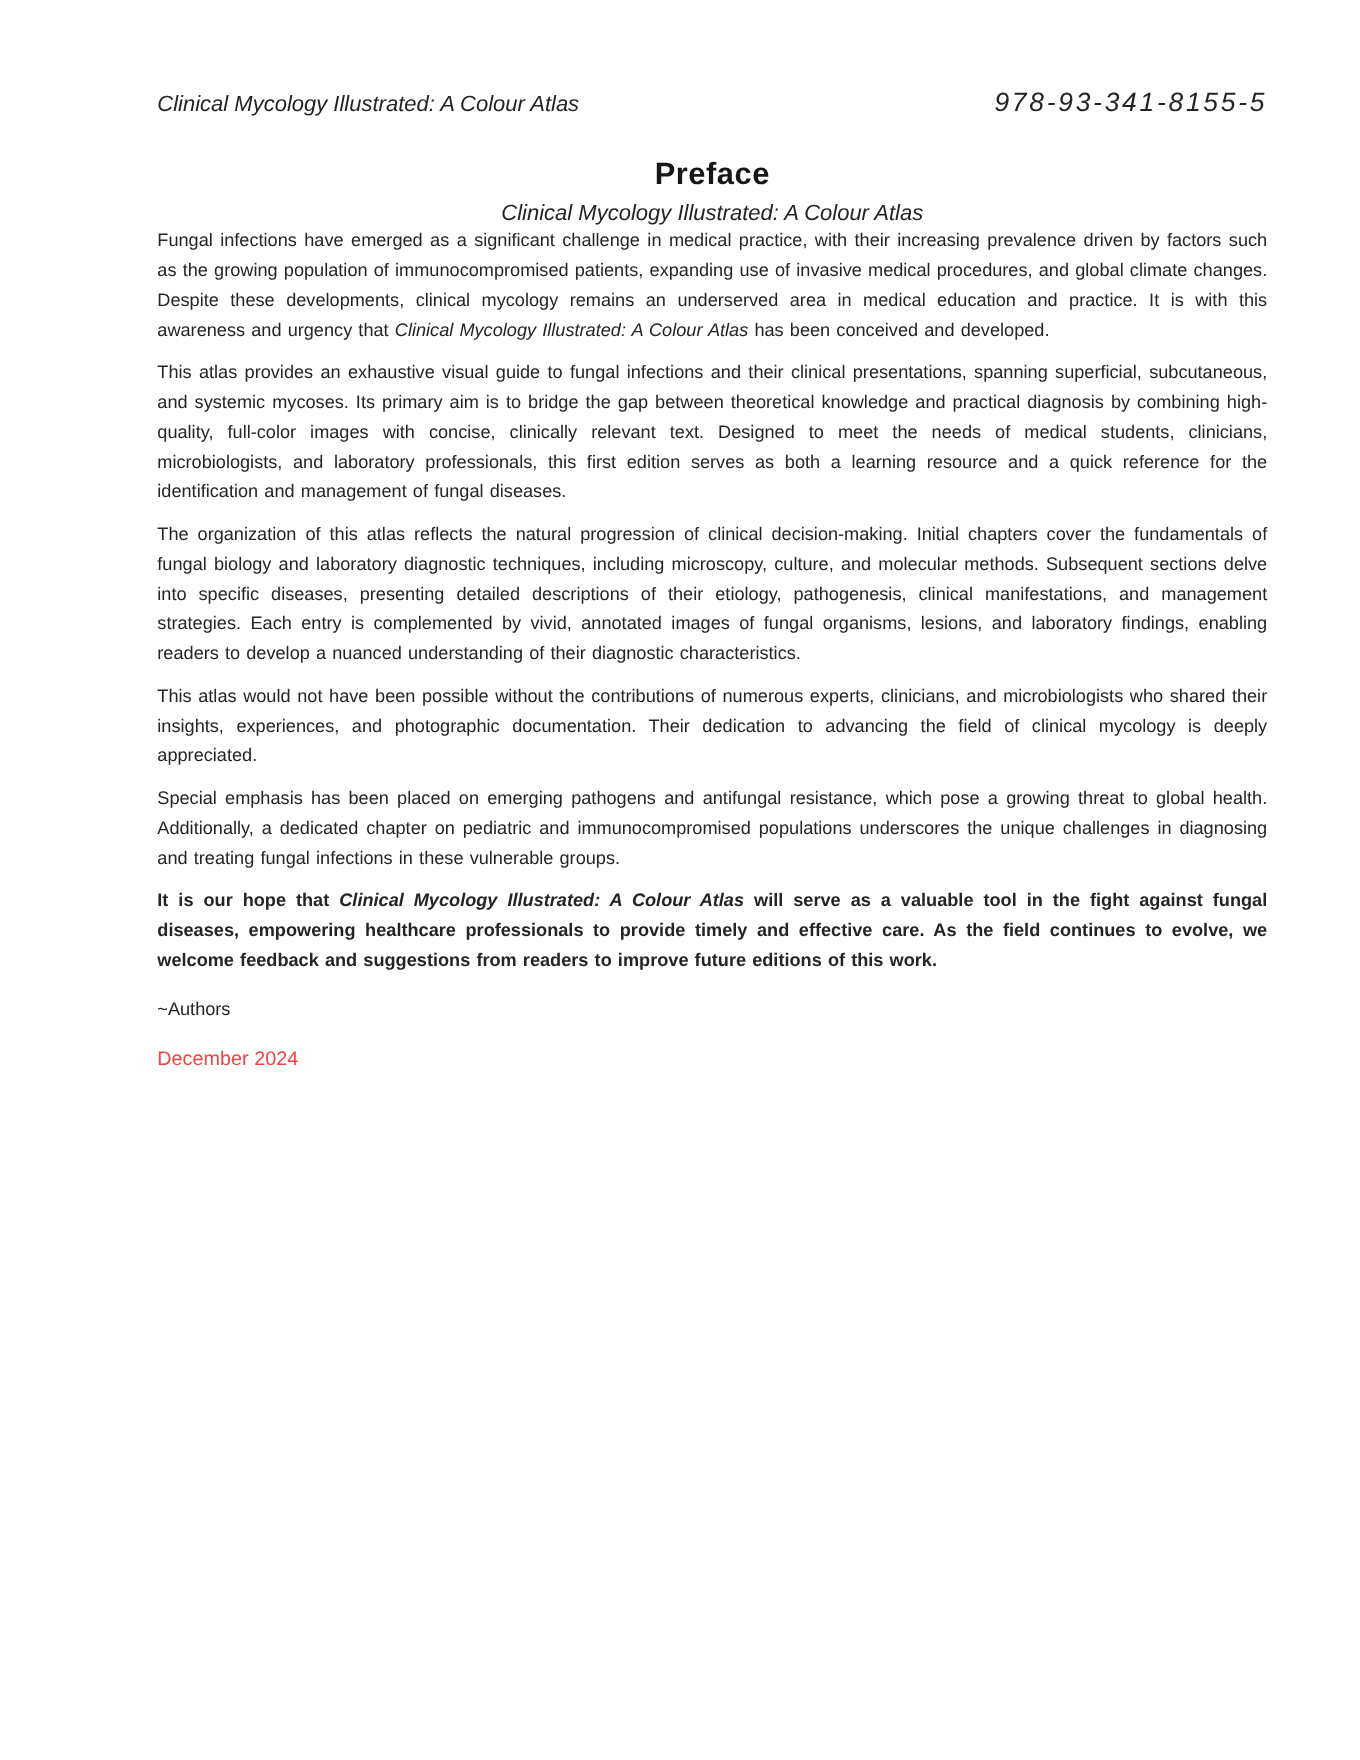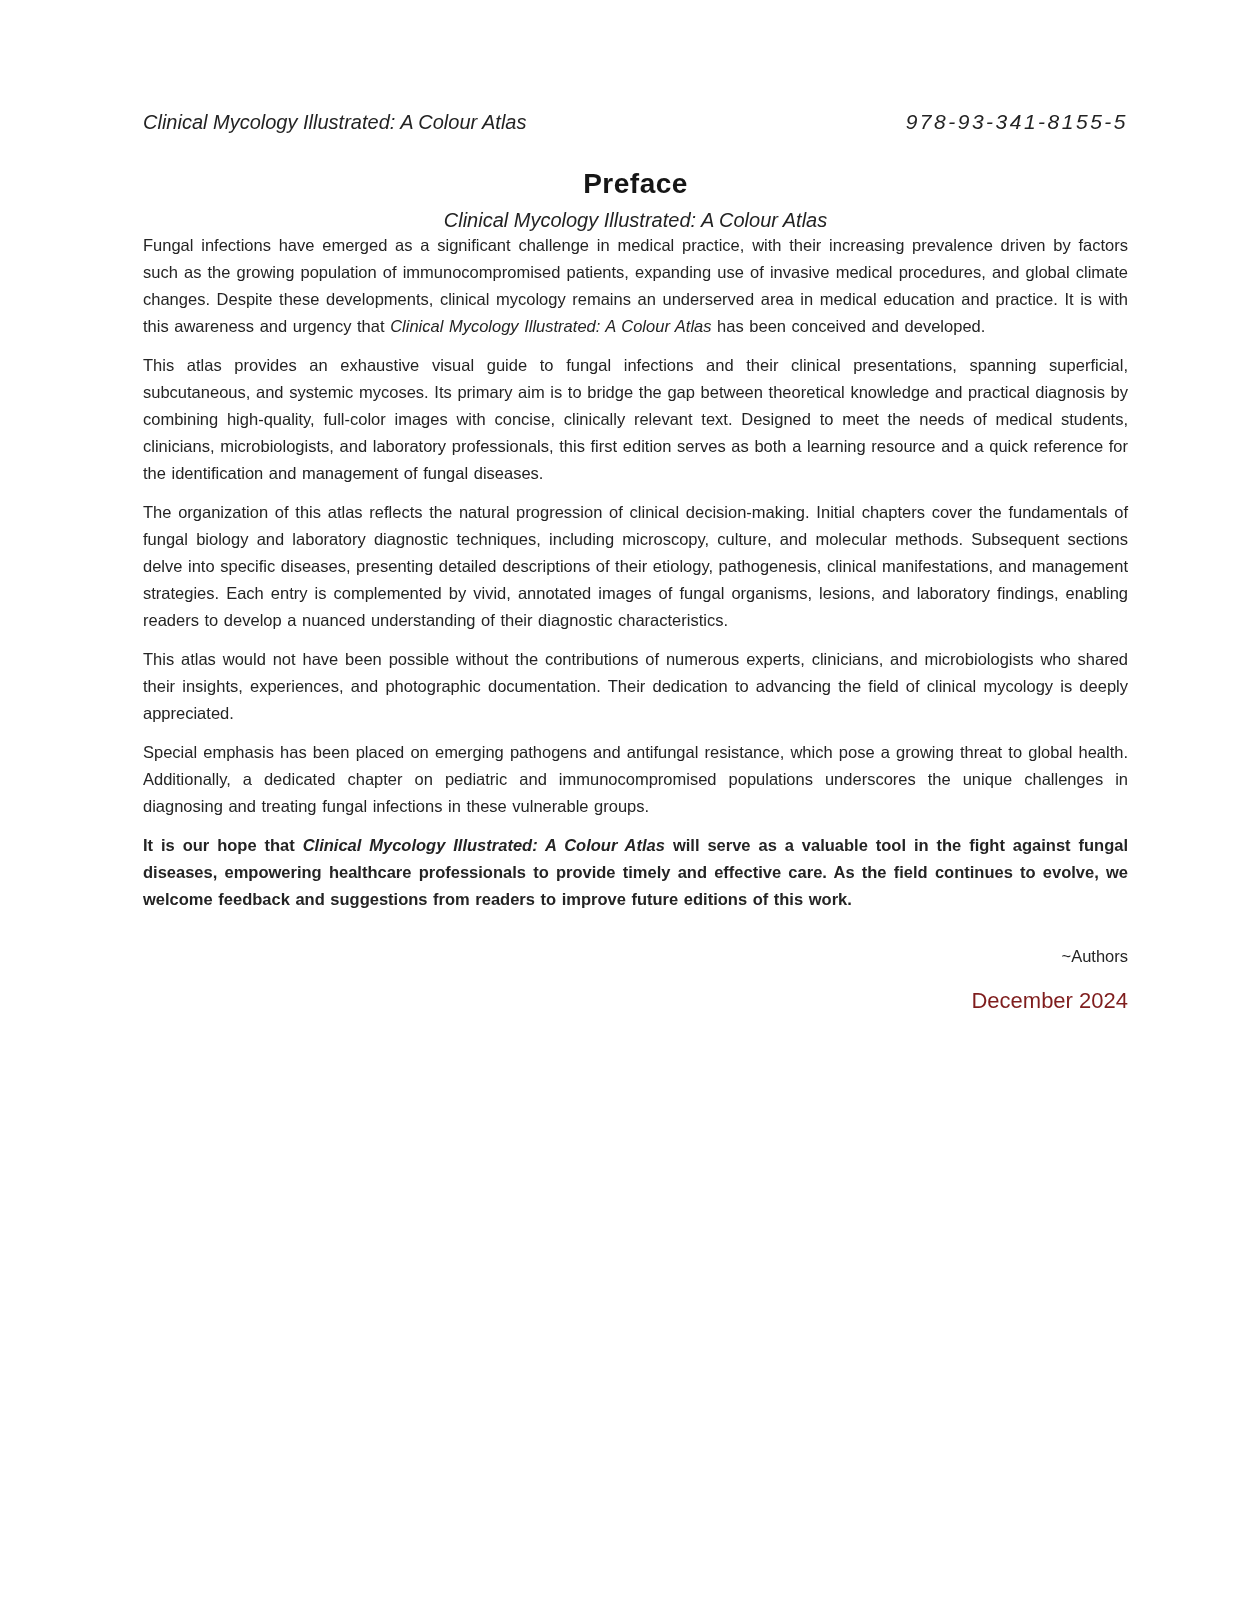"Clinical Mycology Illustrated: A Colour" .page { padding: 80px 108px 0 143px -> 80px 84px 0 143px }
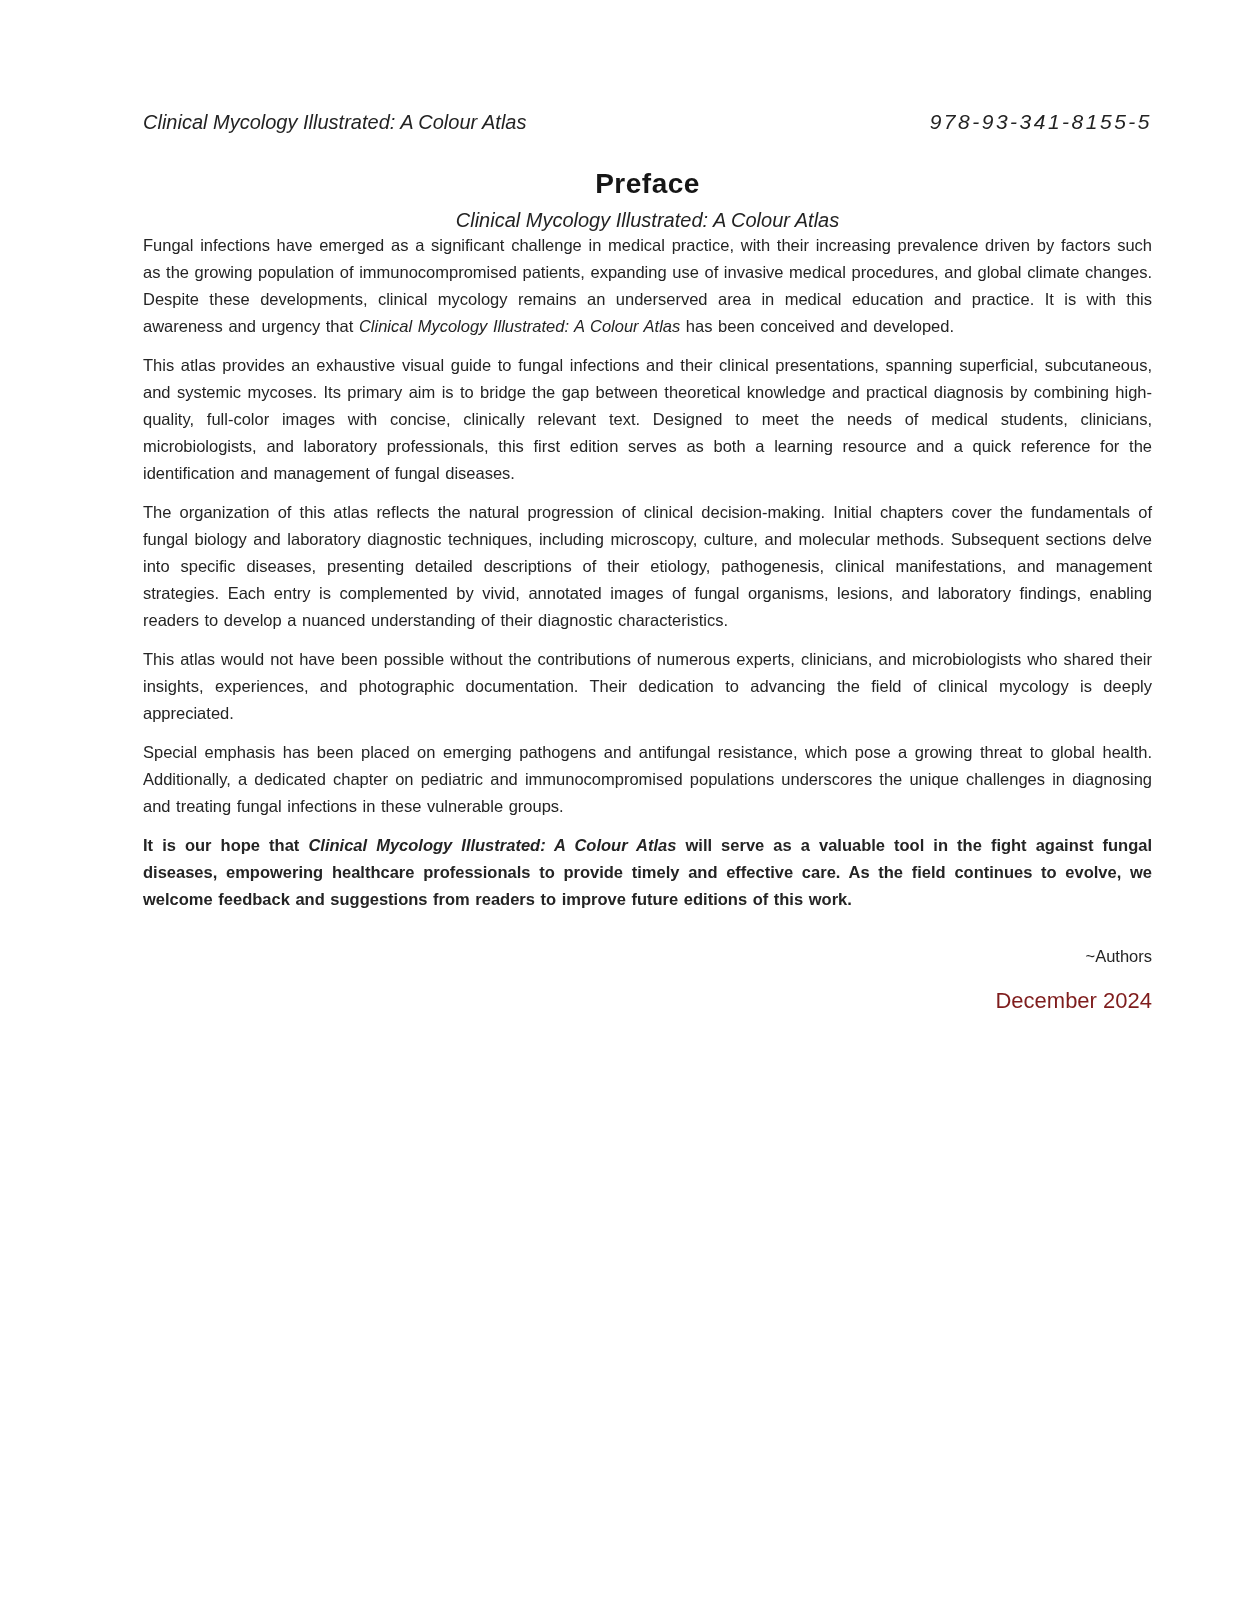"978-93-341-8155-5" .running-header .isbn { font-size: 21px -> 24px; margin-top: 30px -> none }
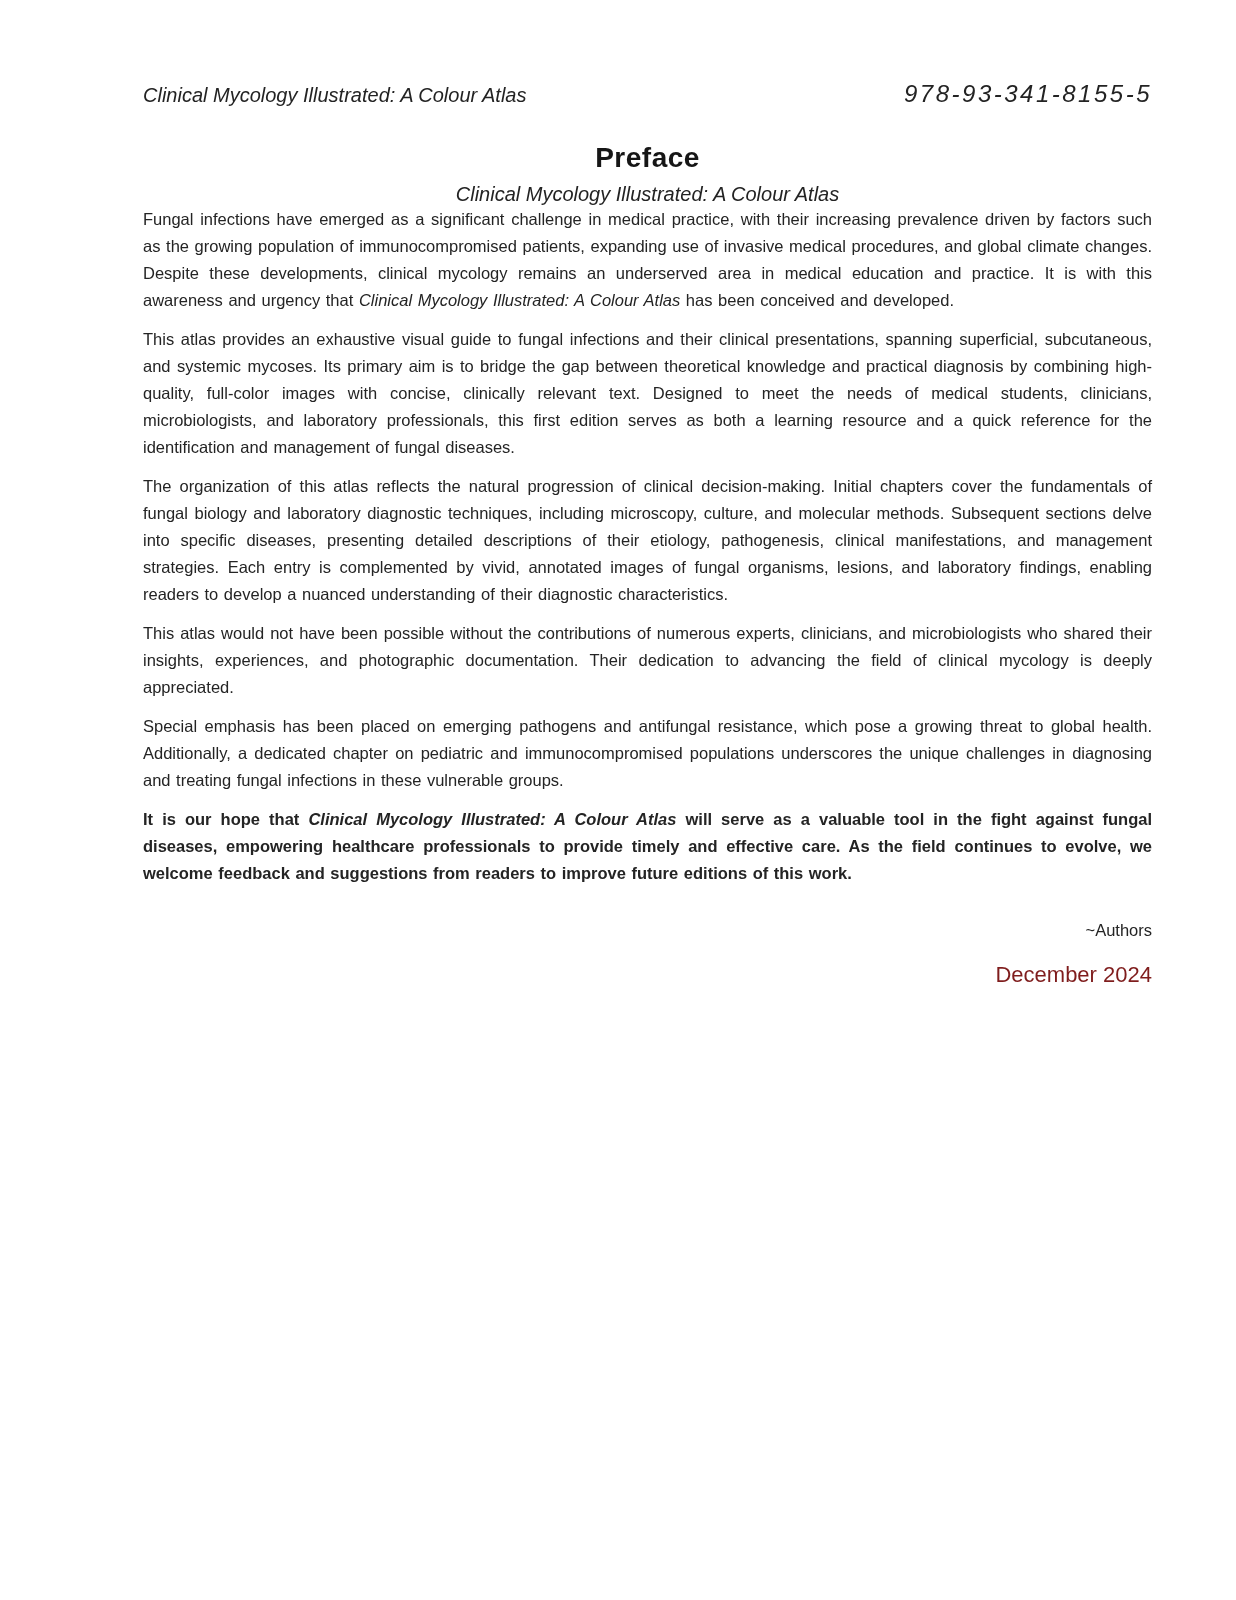"~Authors" .sig-block { margin-top: 30px -> 18px; text-align: right -> none }
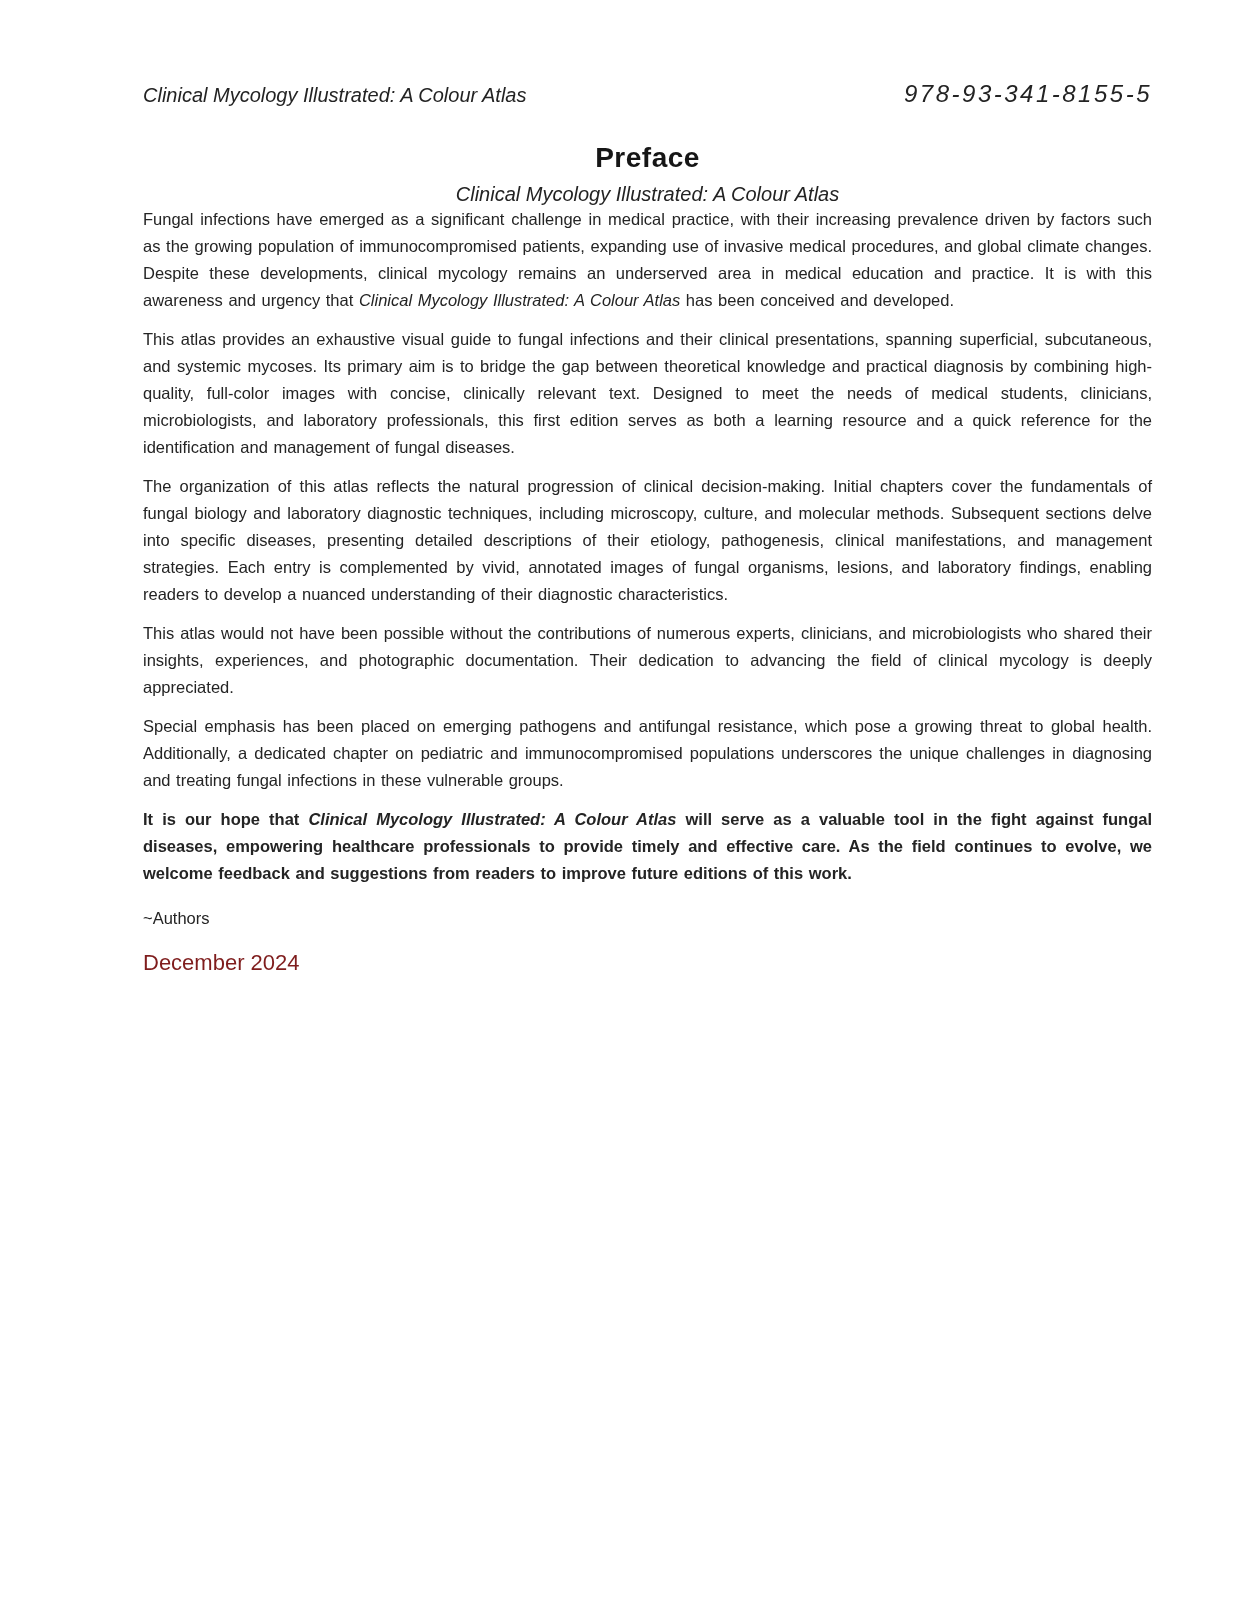"December 2024" .sig-date { color: #7f1d1d -> #ef4444; font-size: 22px -> 18px }
